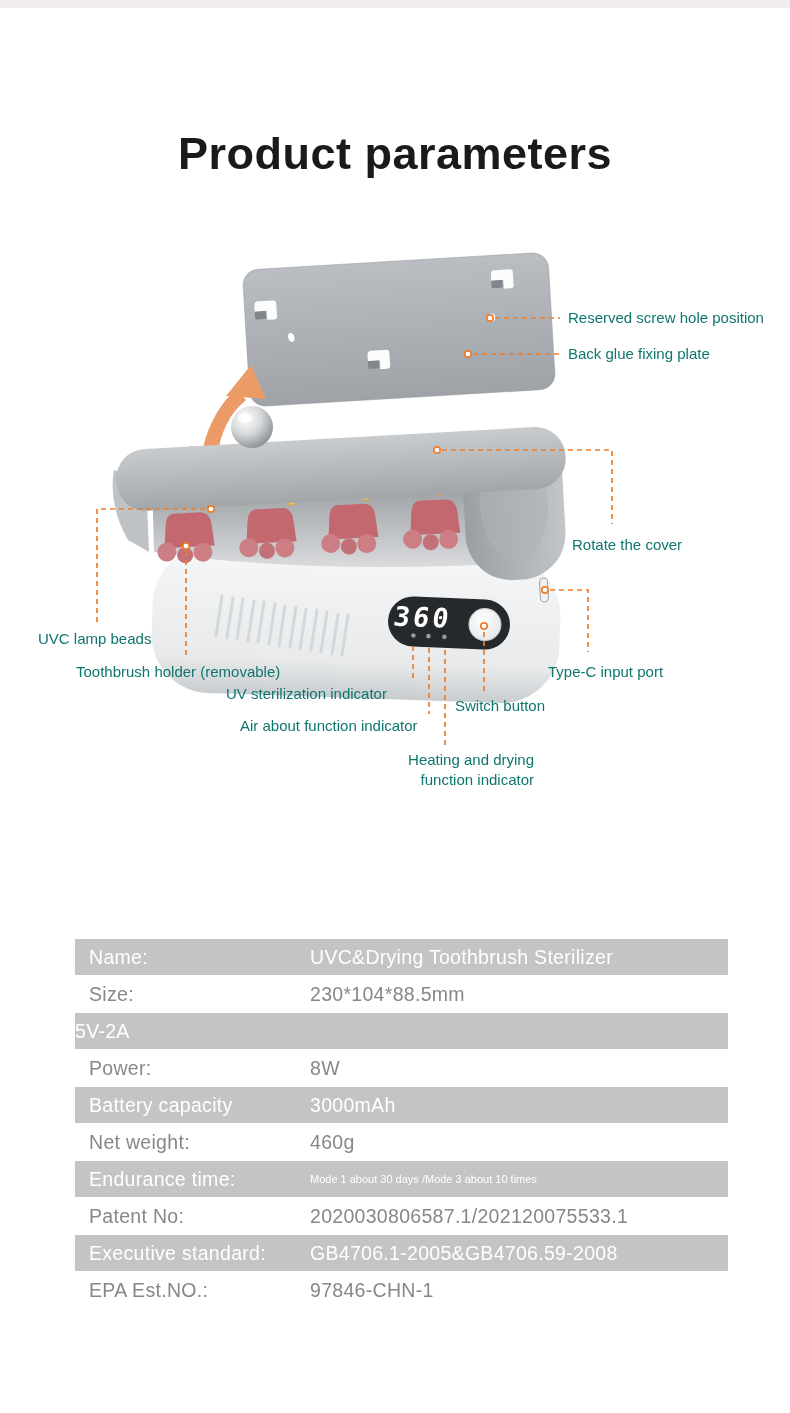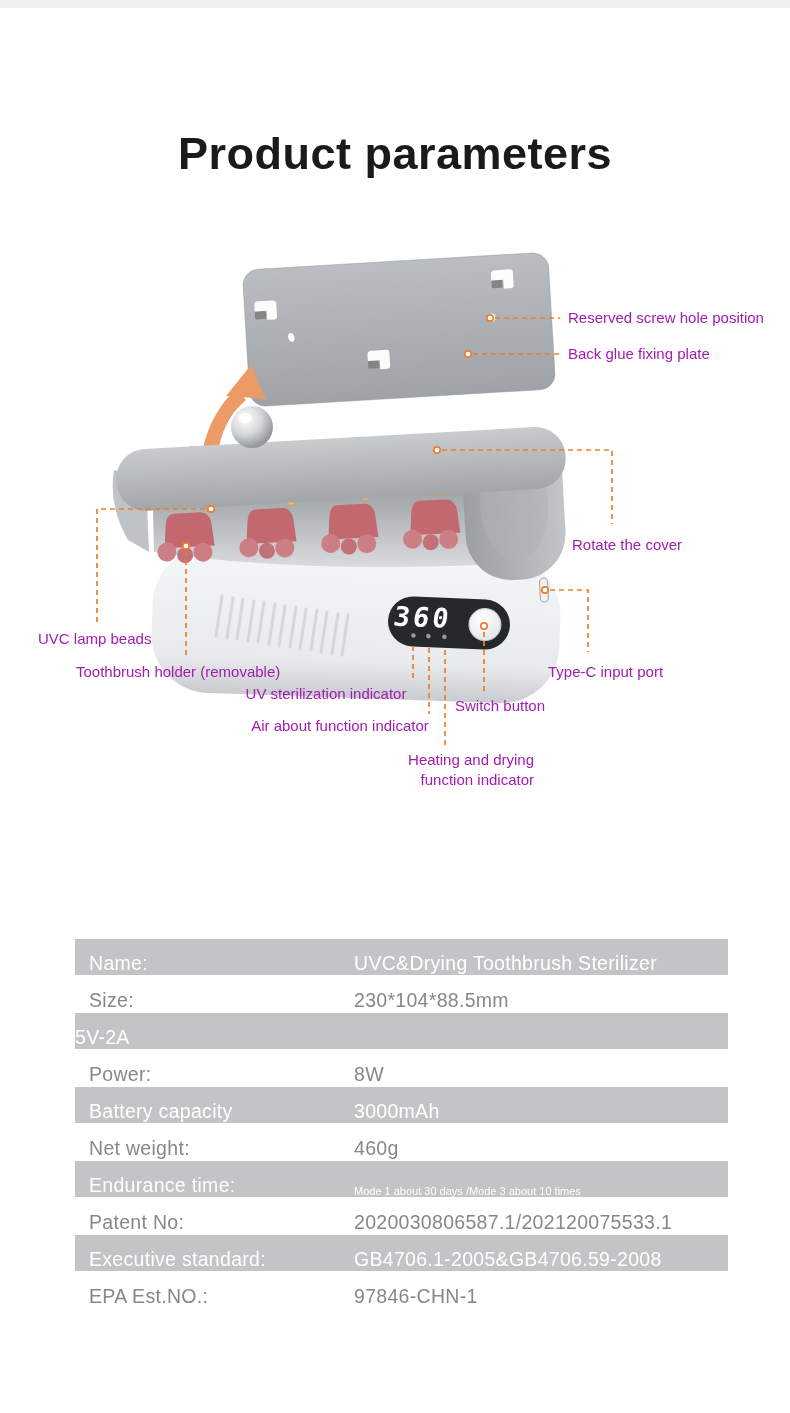"Reserved screw hole position" .annotation { color: #a21caf -> #0f766e }
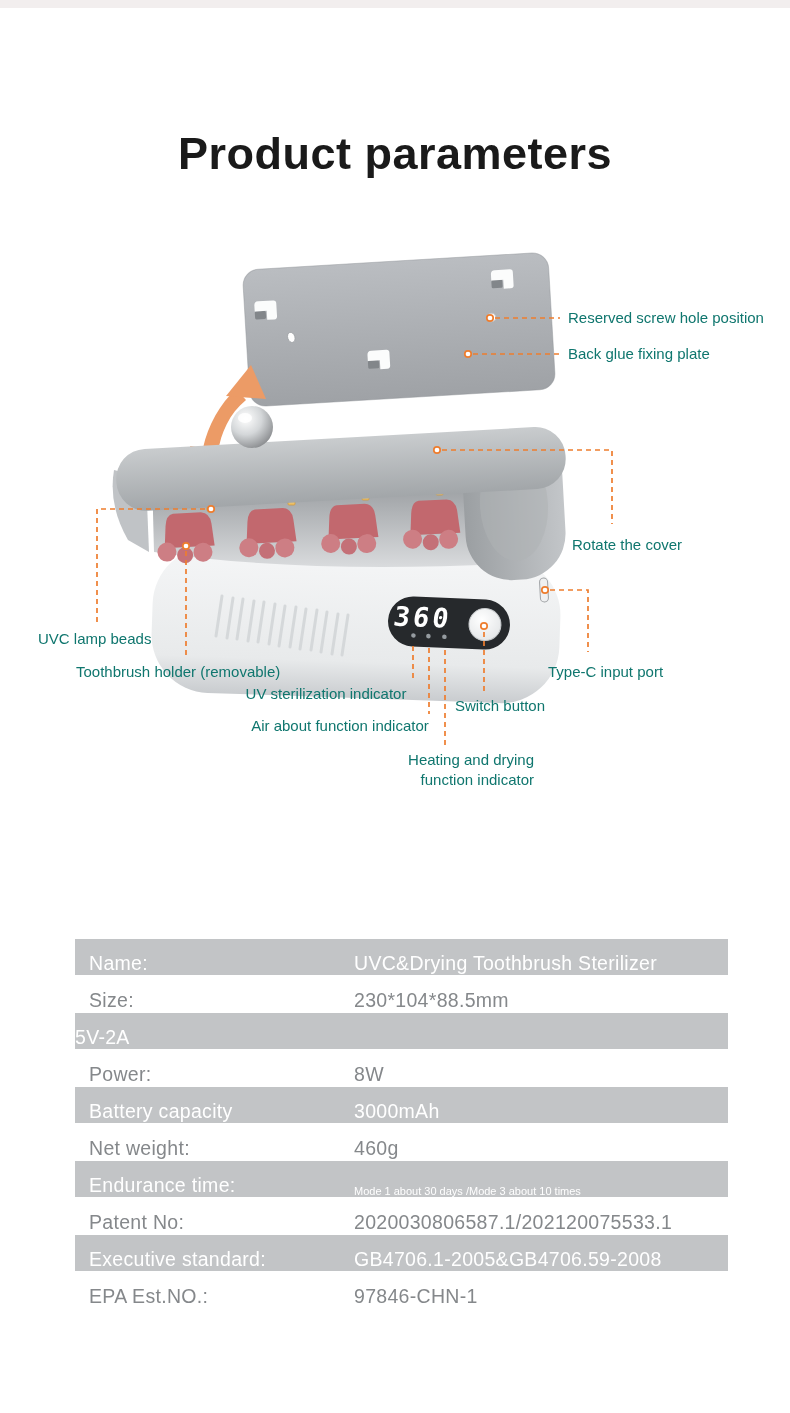"UV sterilization indicator" .ann-right { text-align: center -> left }
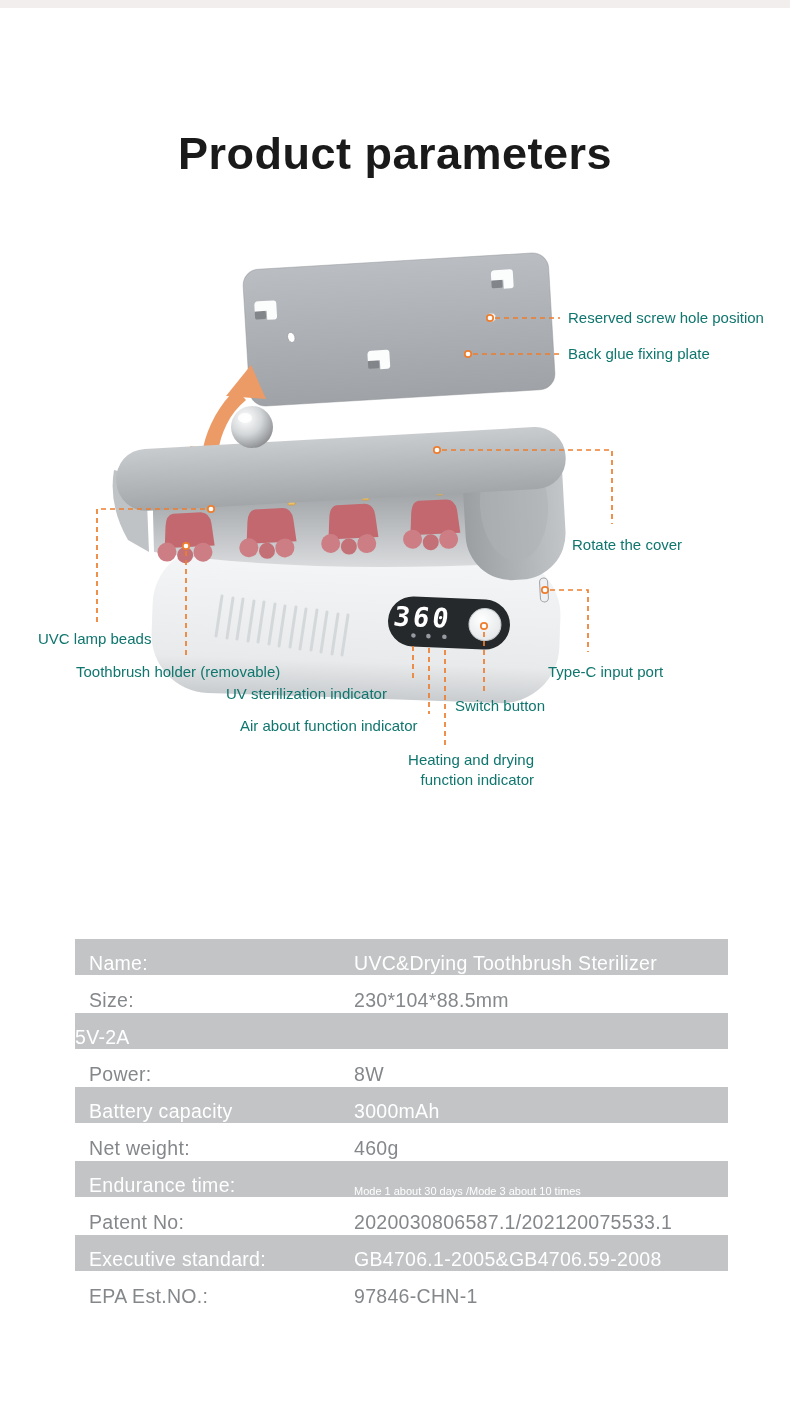"Name:" .spec-row { align-items: flex-end -> center; gap: 44px -> none }
